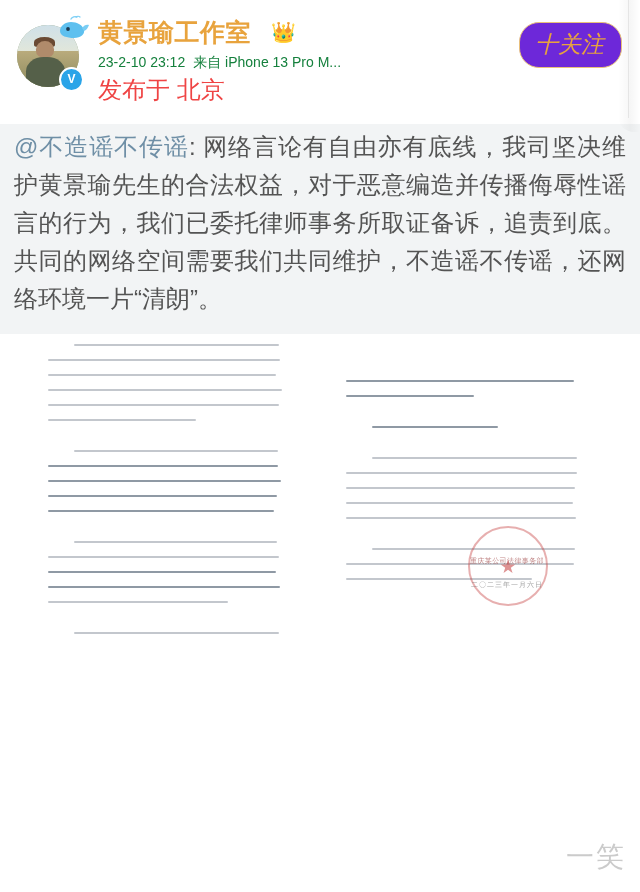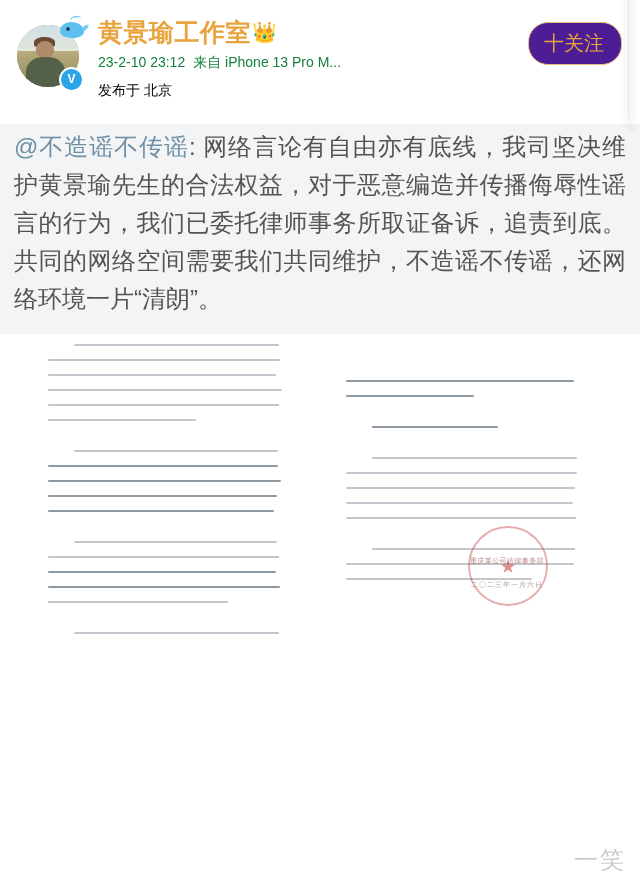"黄景瑜工作室" .name-row { gap: 1px -> 20px }
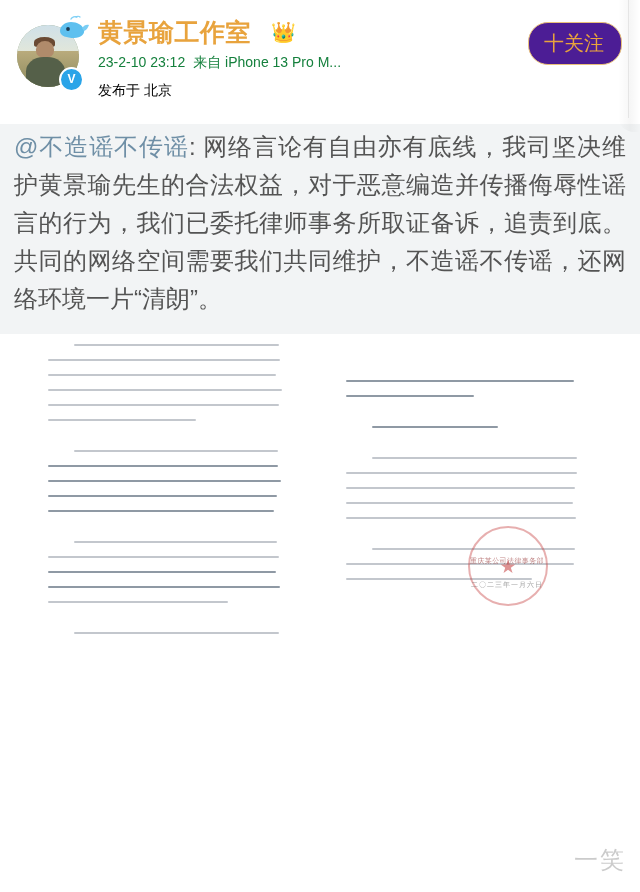"十关注" .follow-btn { background: #4c1d95 -> #6d28d9; font-size: 20px -> 23px; font-style: none -> italic }
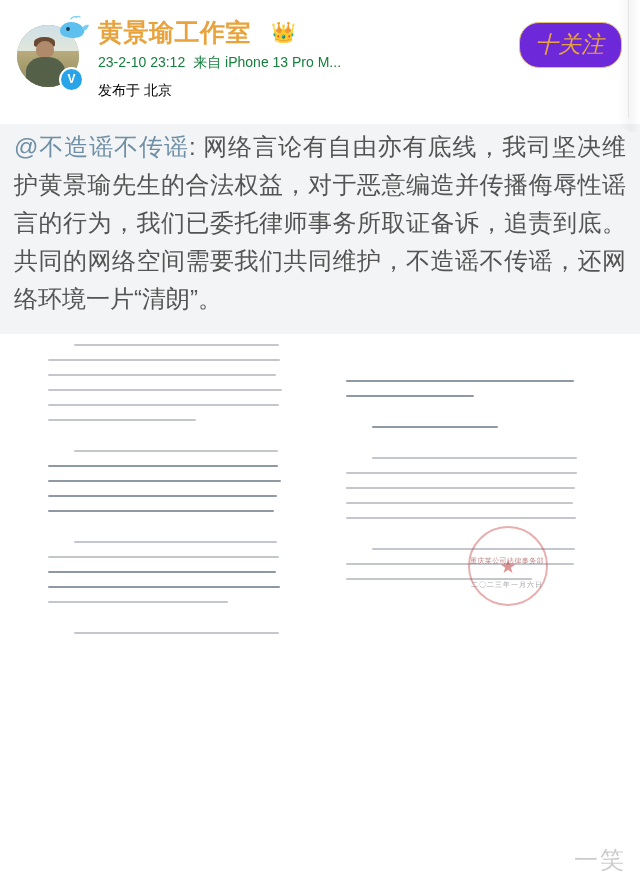"发布于 北京" .meta-line2 { color: #000000 -> #ef4444; font-size: 14px -> 24px }
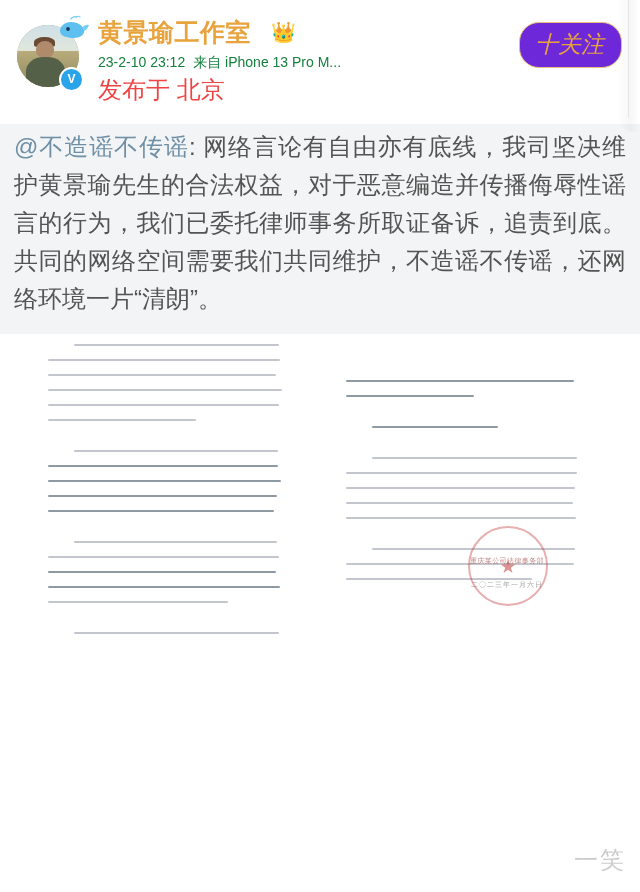"一笑" .watermark { font-size: 24px -> 28px }
